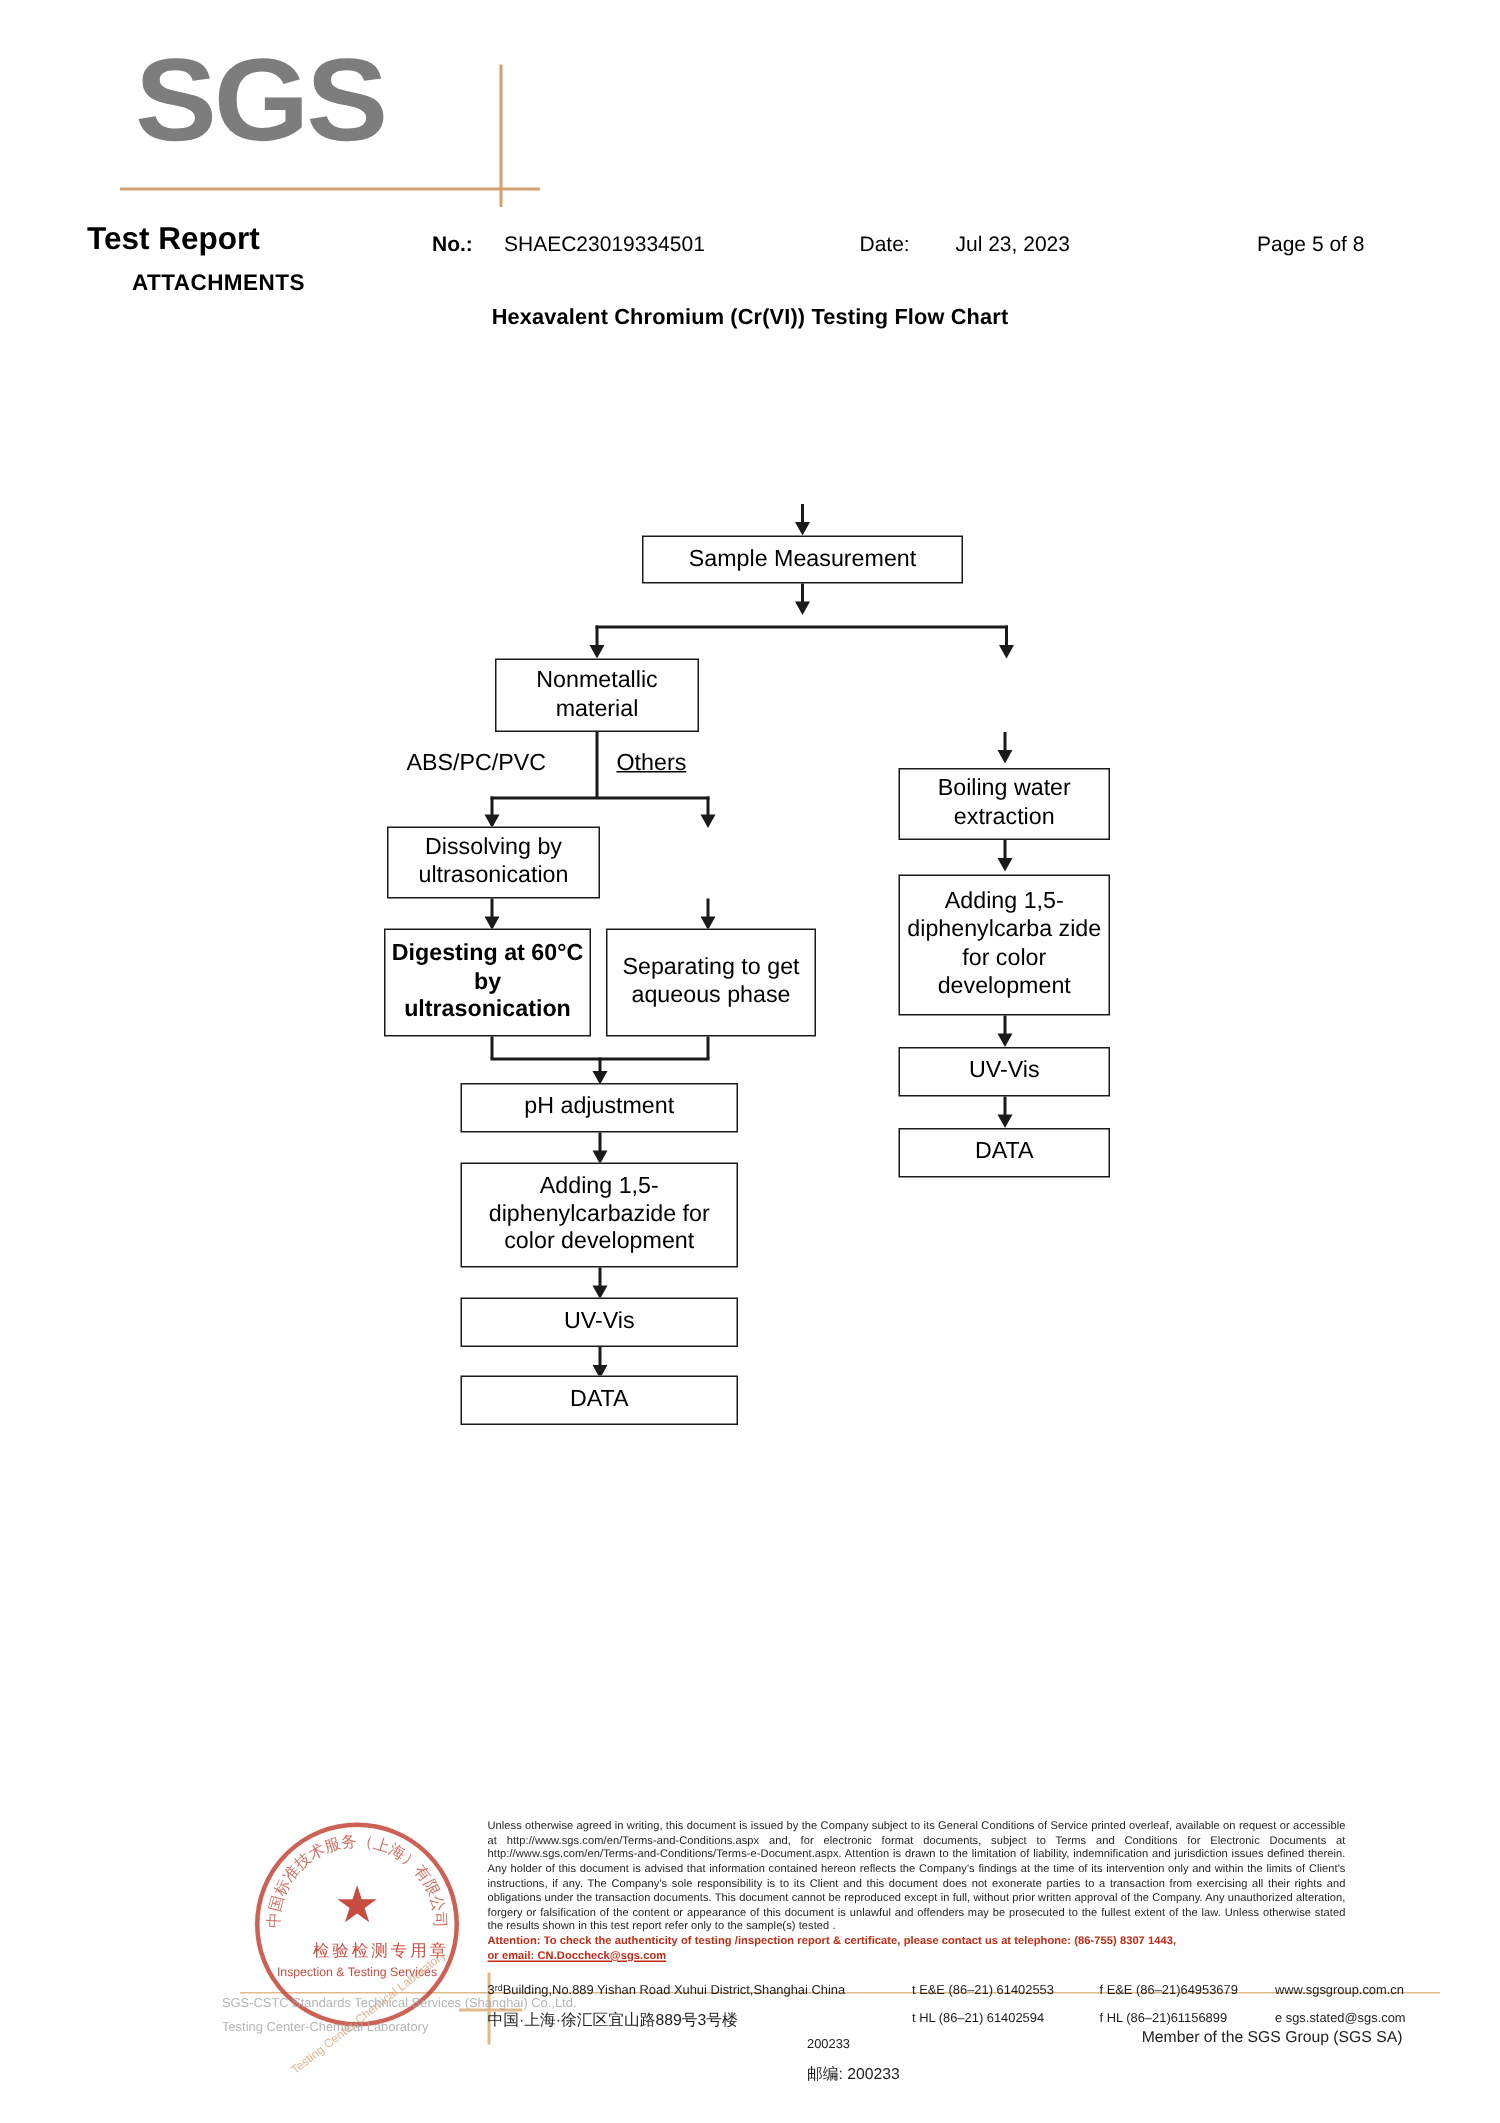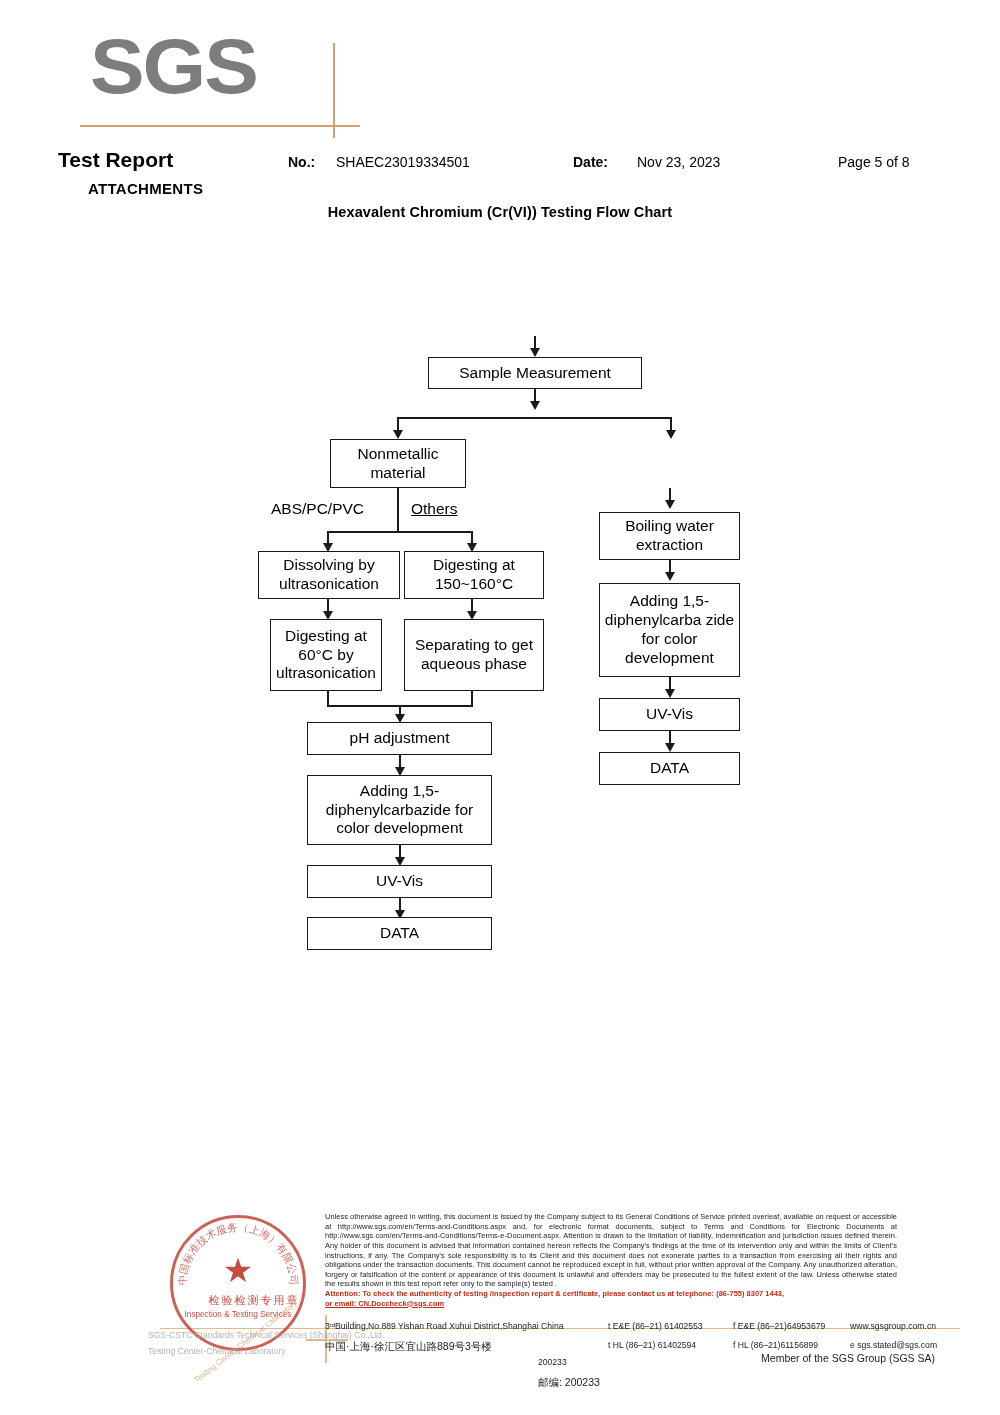"Date:" .hdr-datelab { font-weight: bold -> normal }
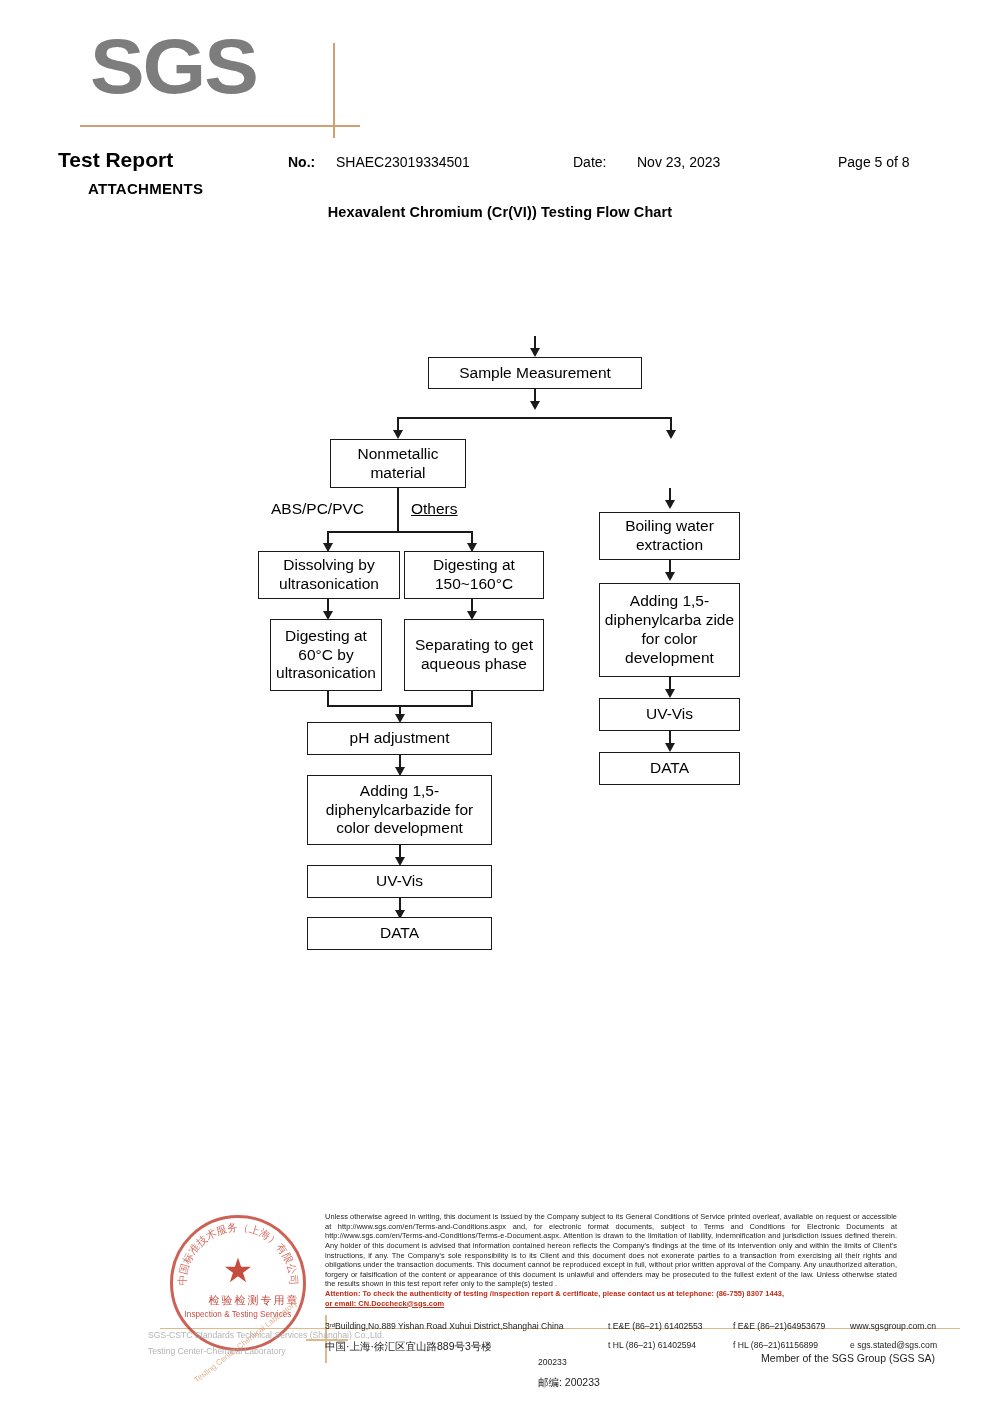"Nov 23, 2023" div.hdr-dateval { text: Nov -> Jul }
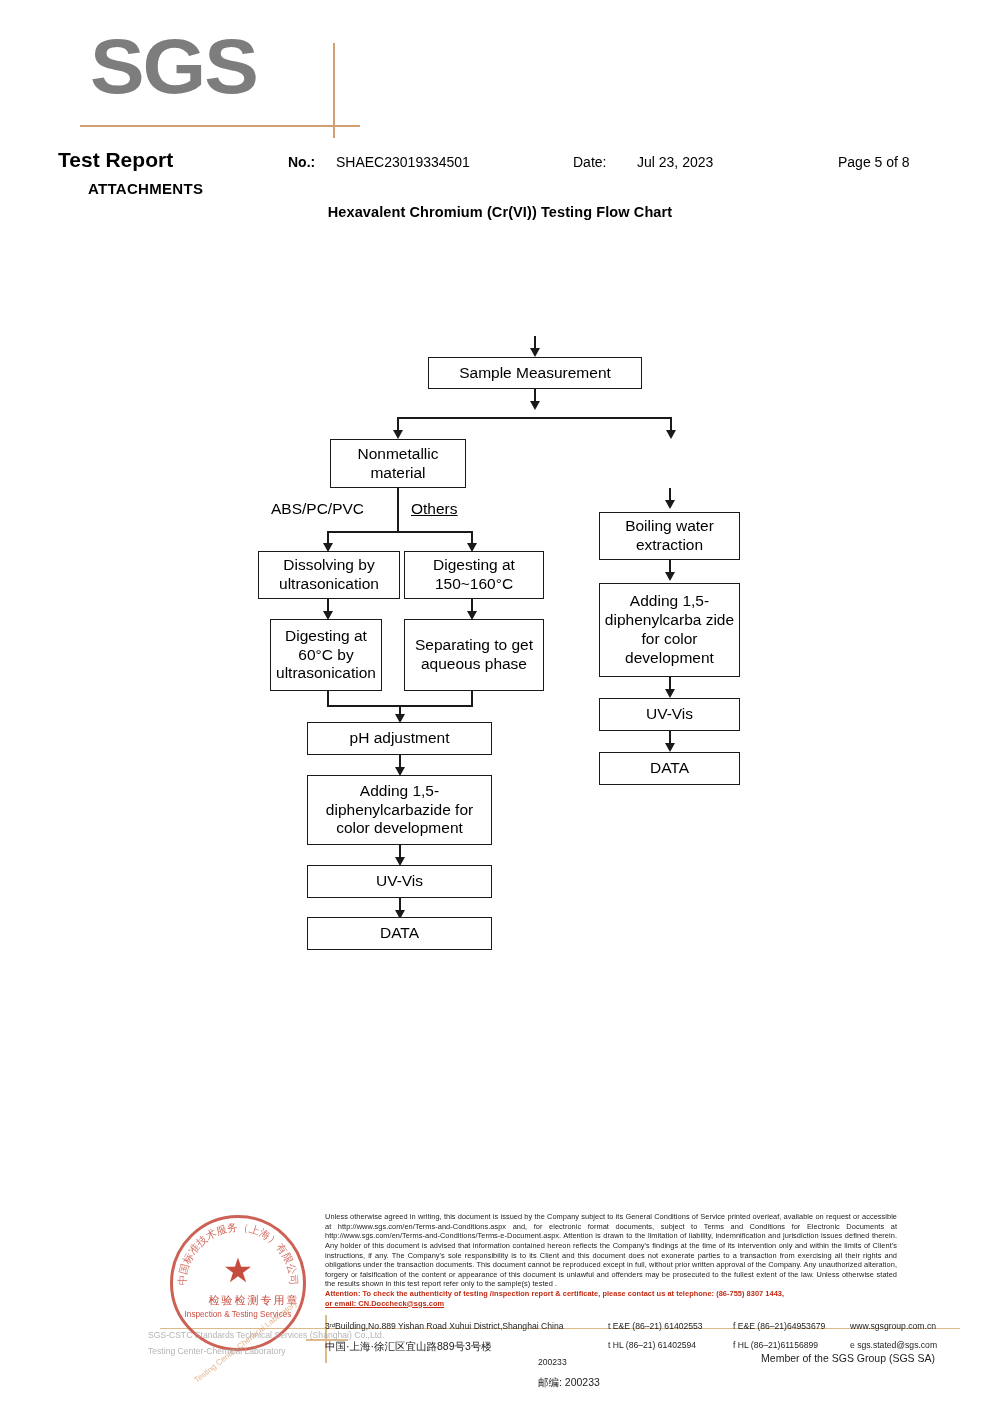"Digesting at 150~160°C" div.fbox { html: <div>Digesting at 150~160°C</div> -> none }
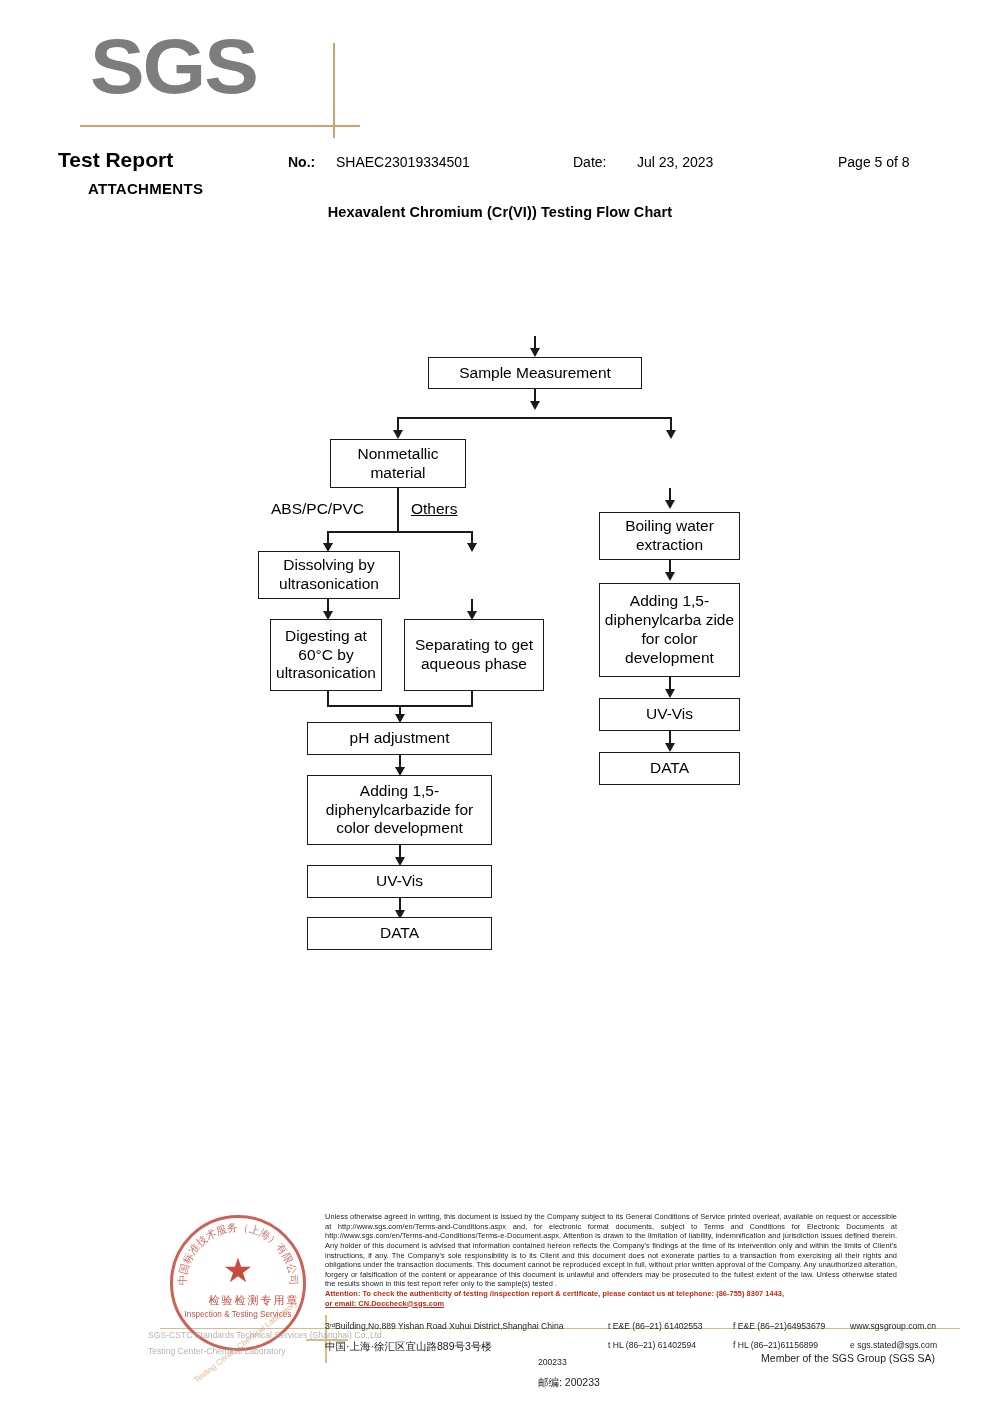"Digesting at 60°C by ultrasonication" div.fbox { font-weight: none -> bold; left: 270px -> 256px; width: 112px -> 138px }
